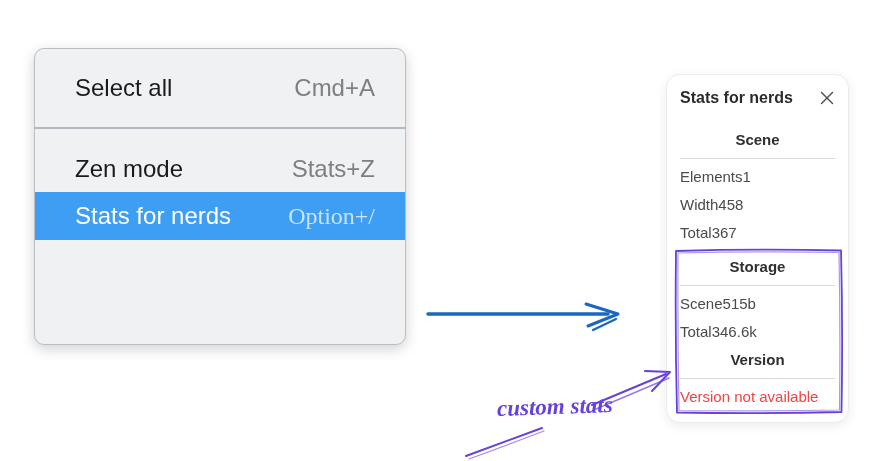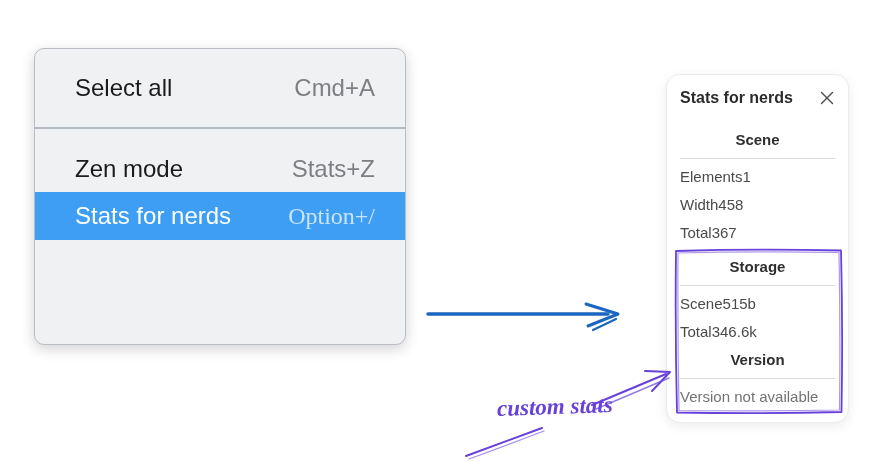"Version not available" .version-note { color: #737373 -> #ef4444 }
